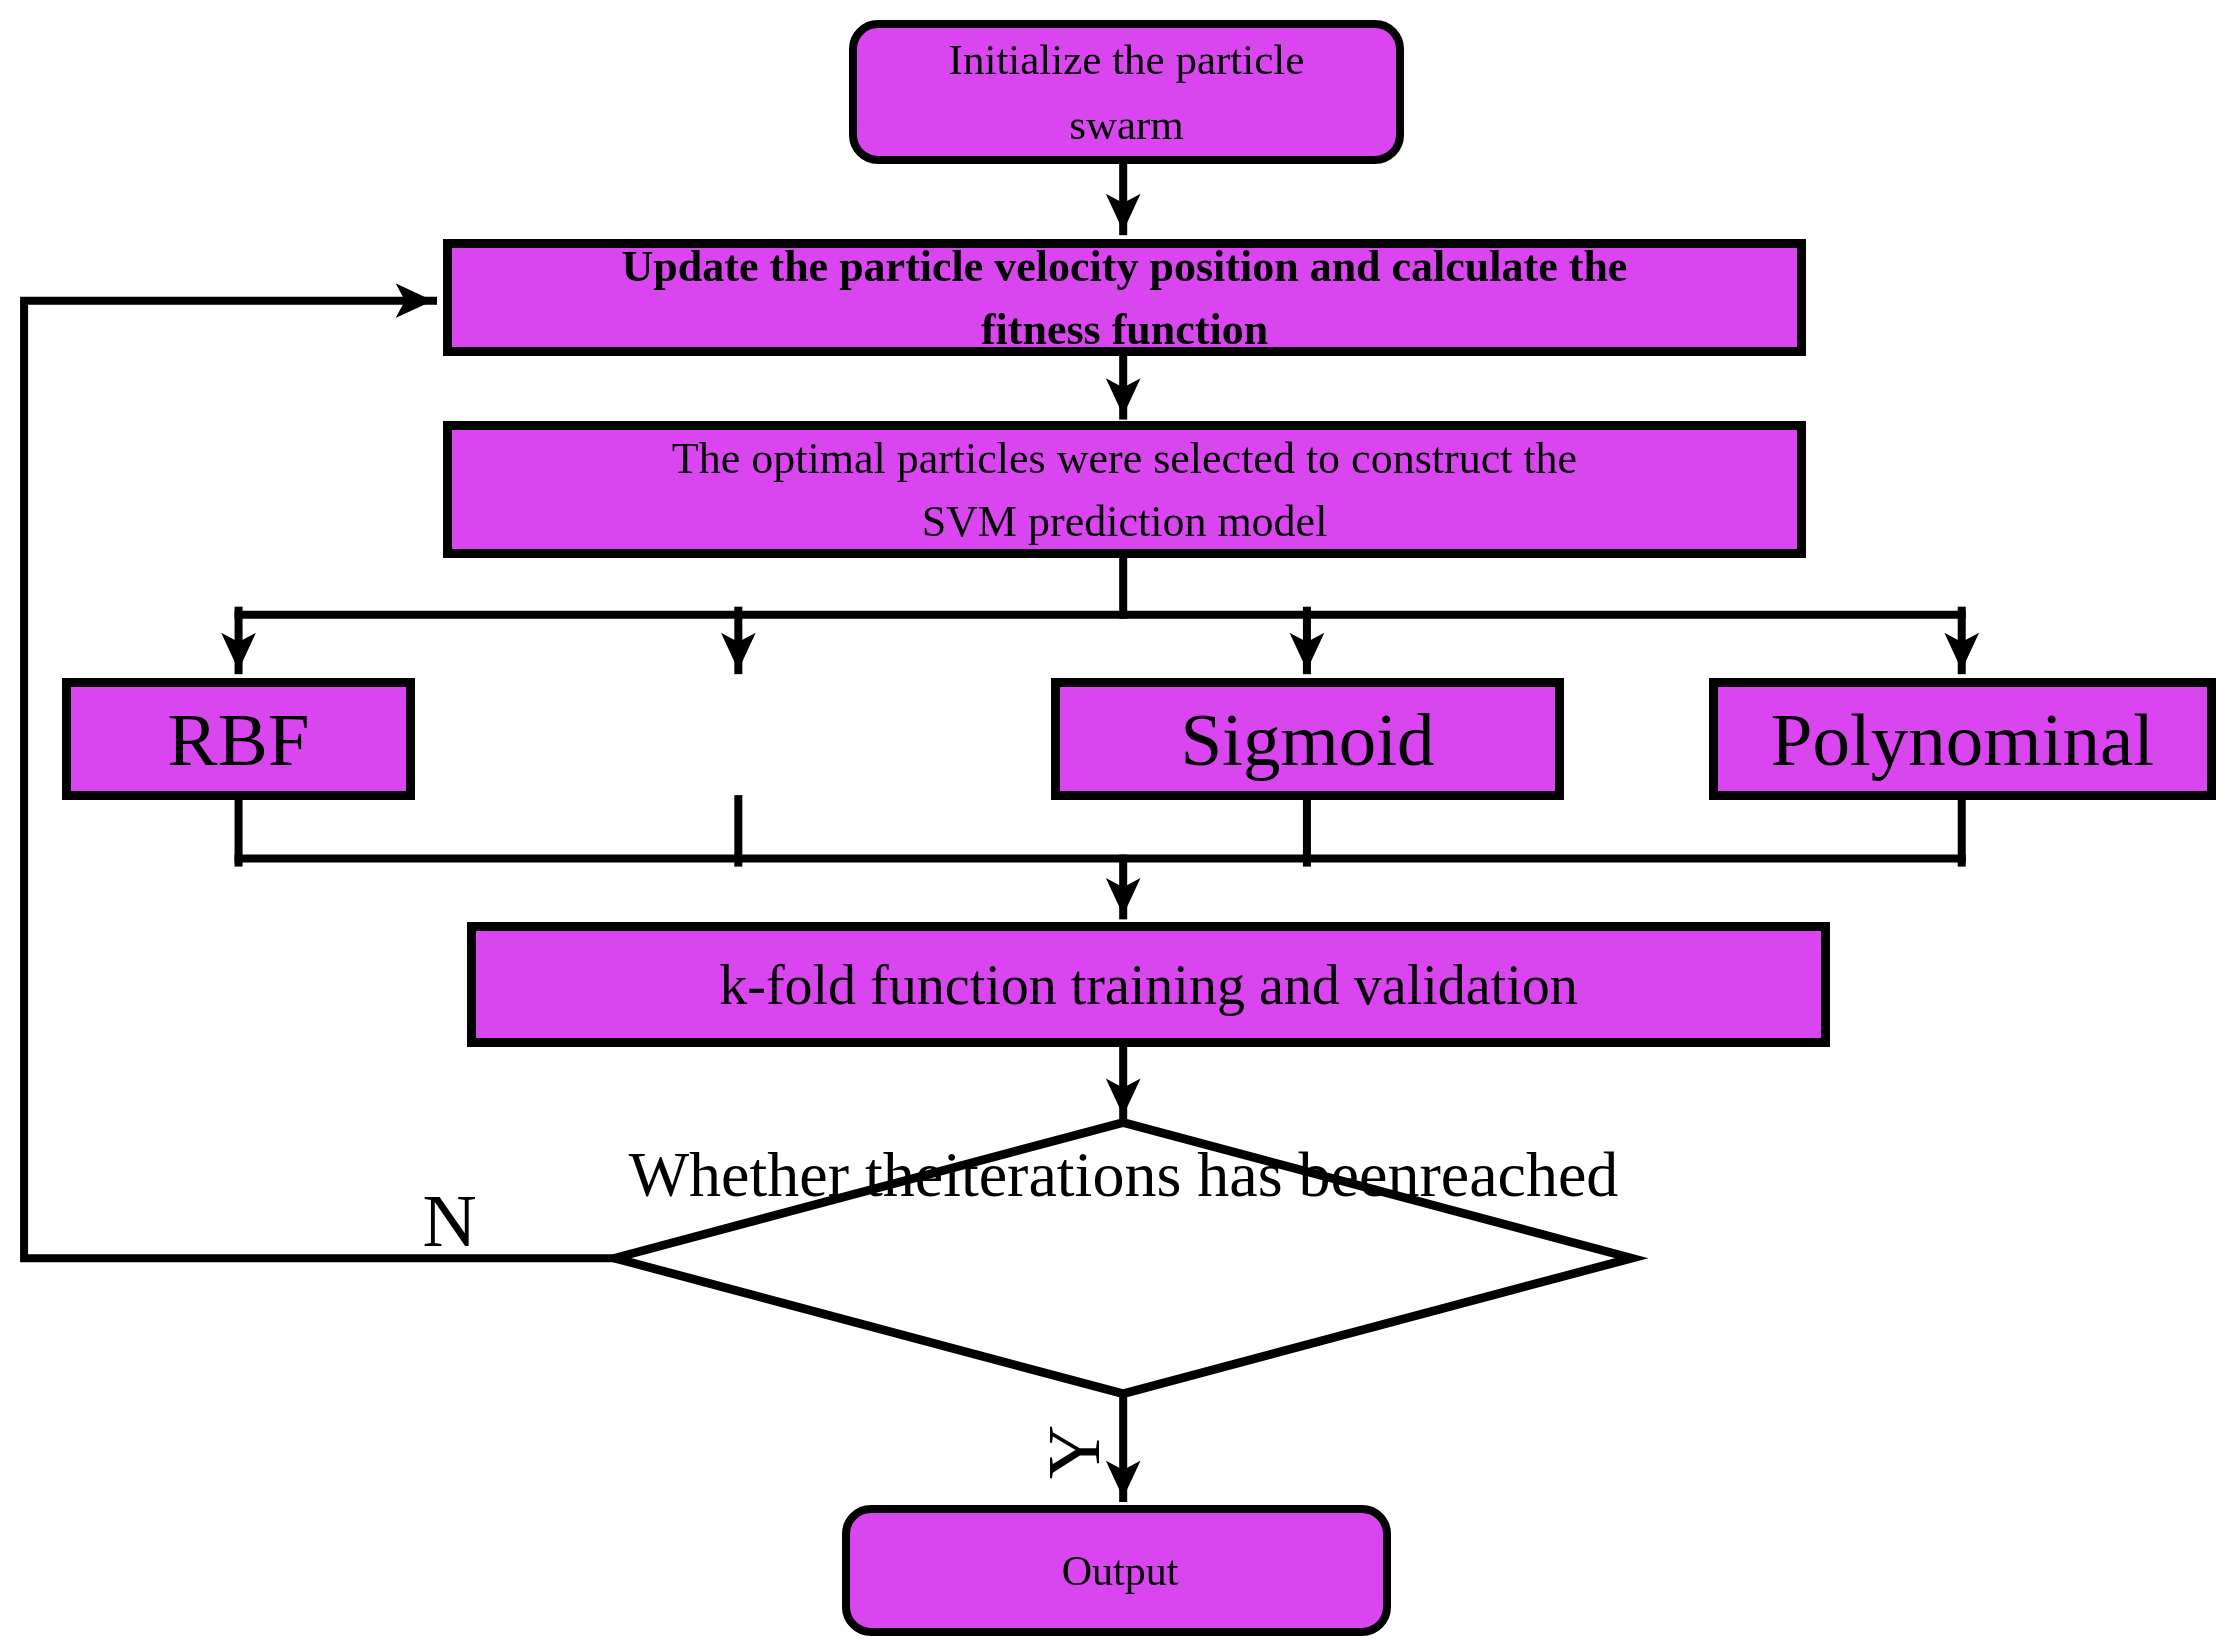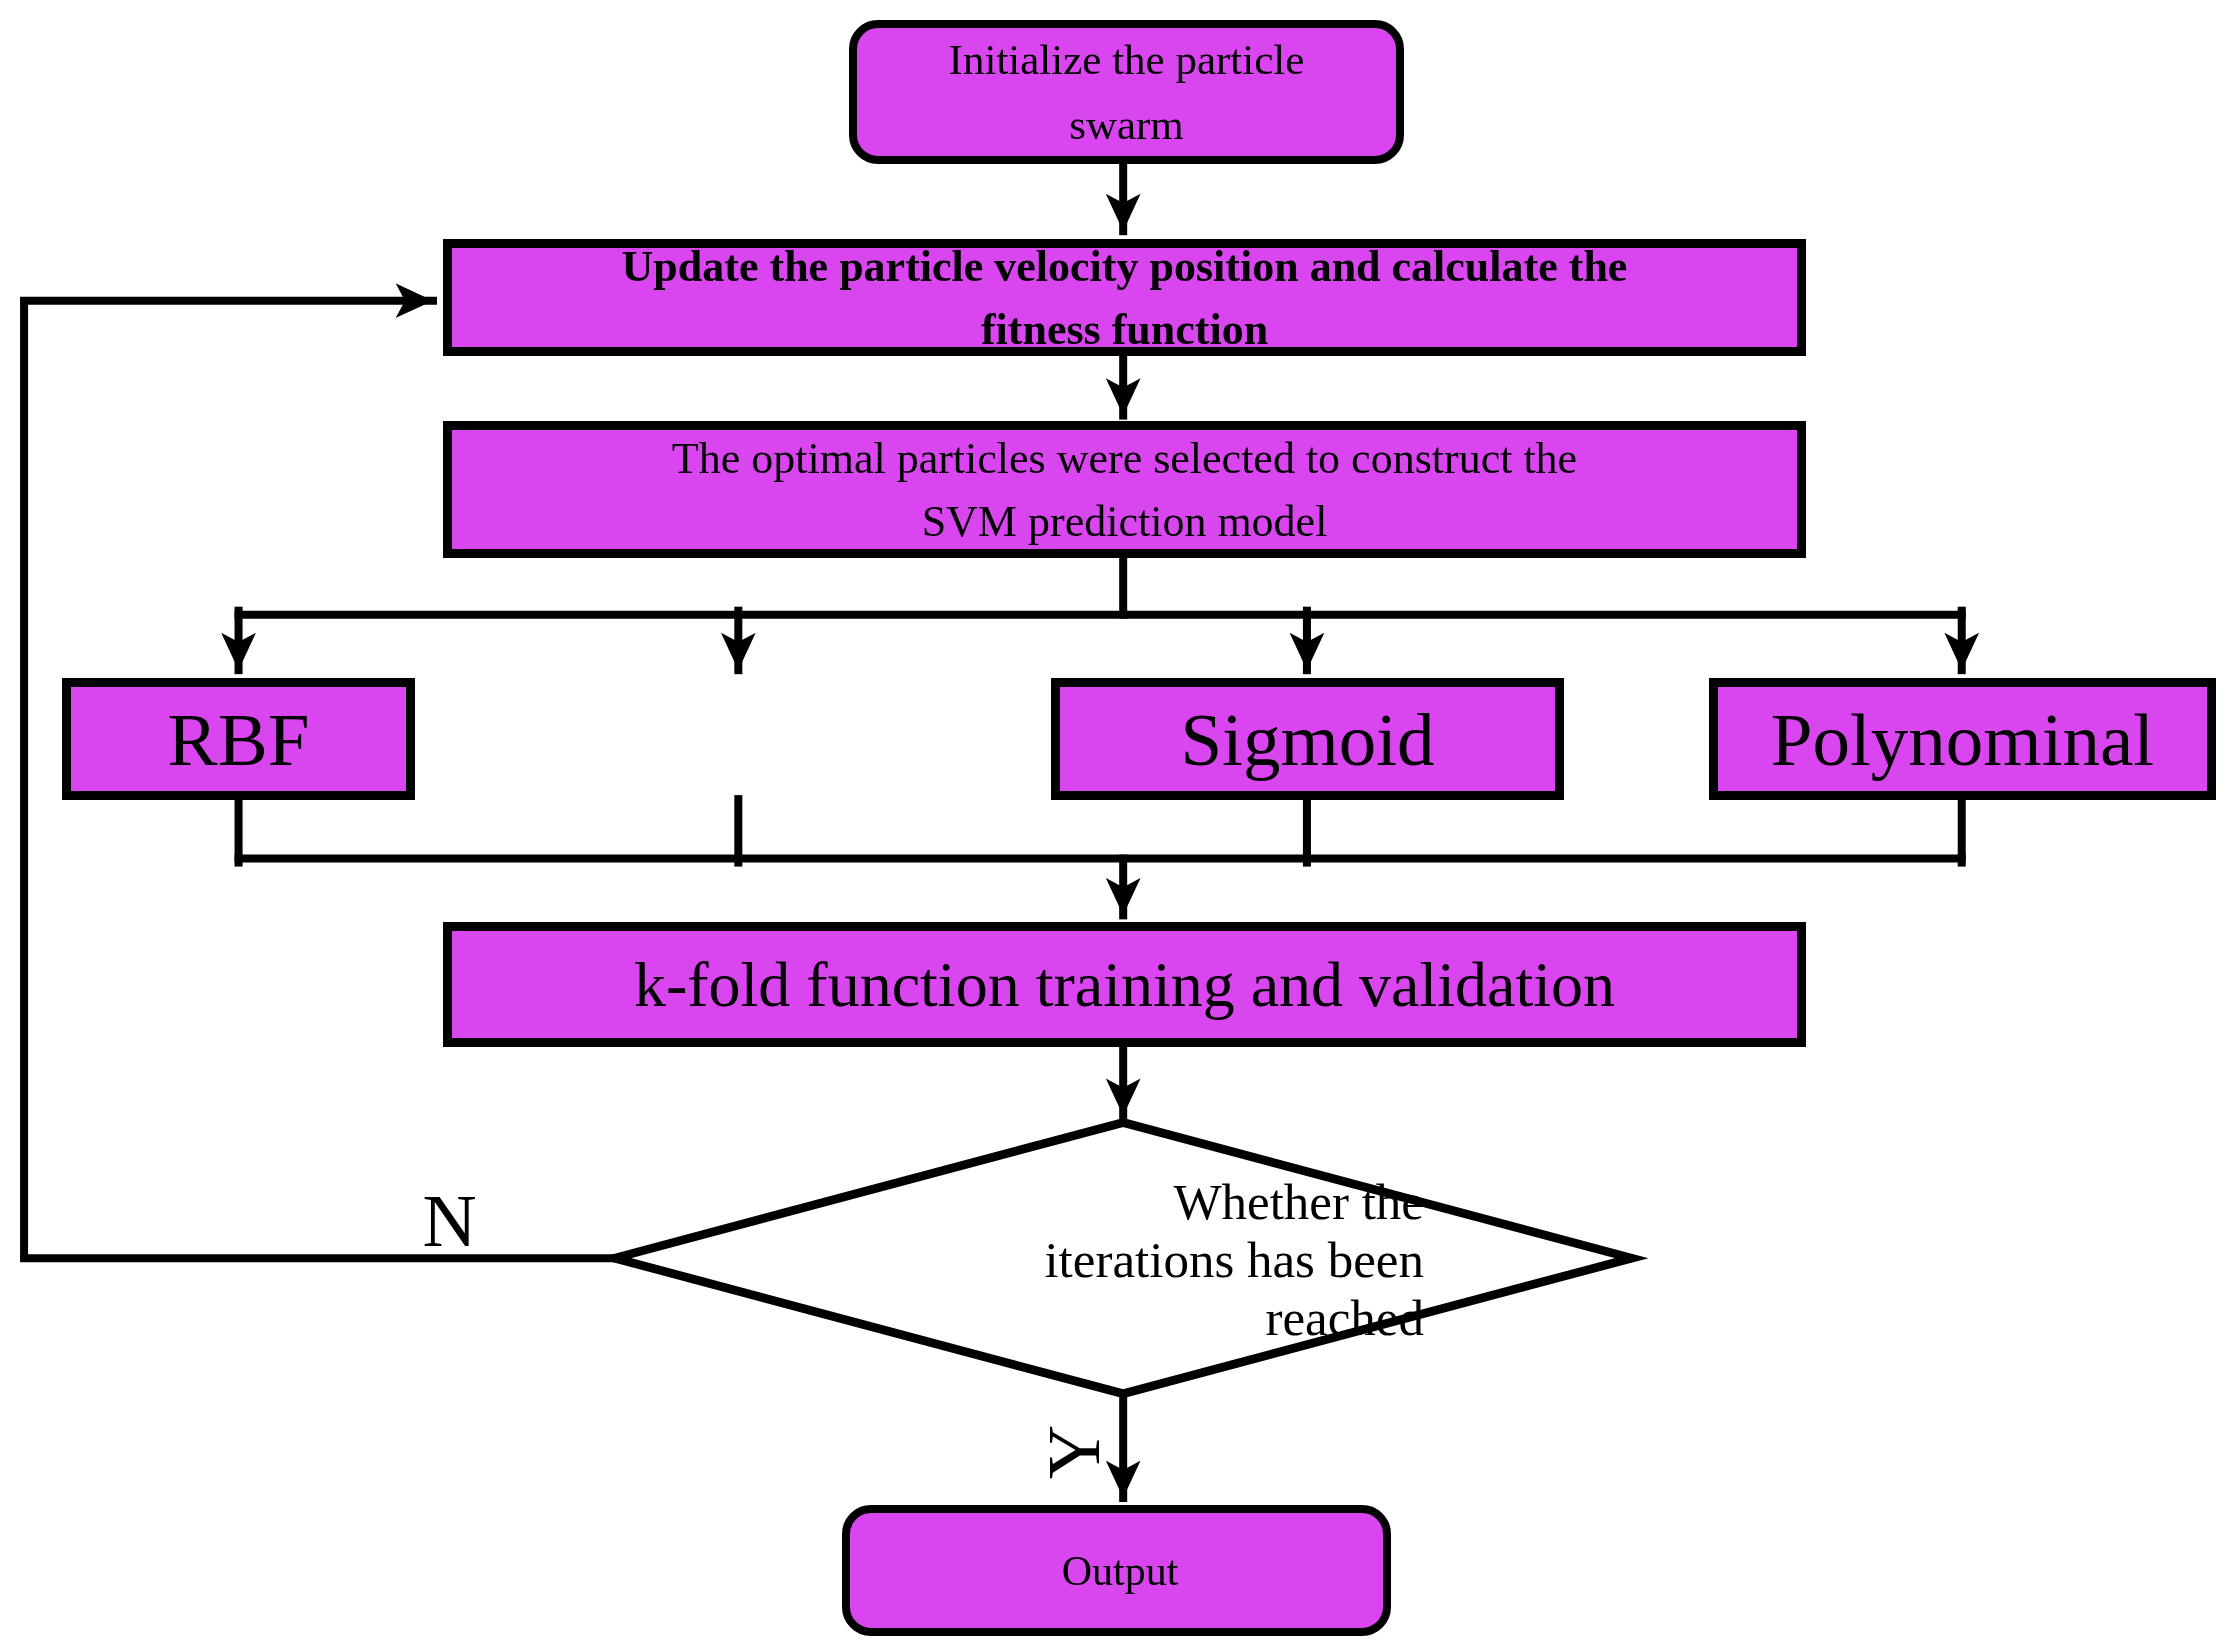"k-fold function training and validation" .kfold-node { font-size: 64px -> 56px; margin-left: none -> 24px }
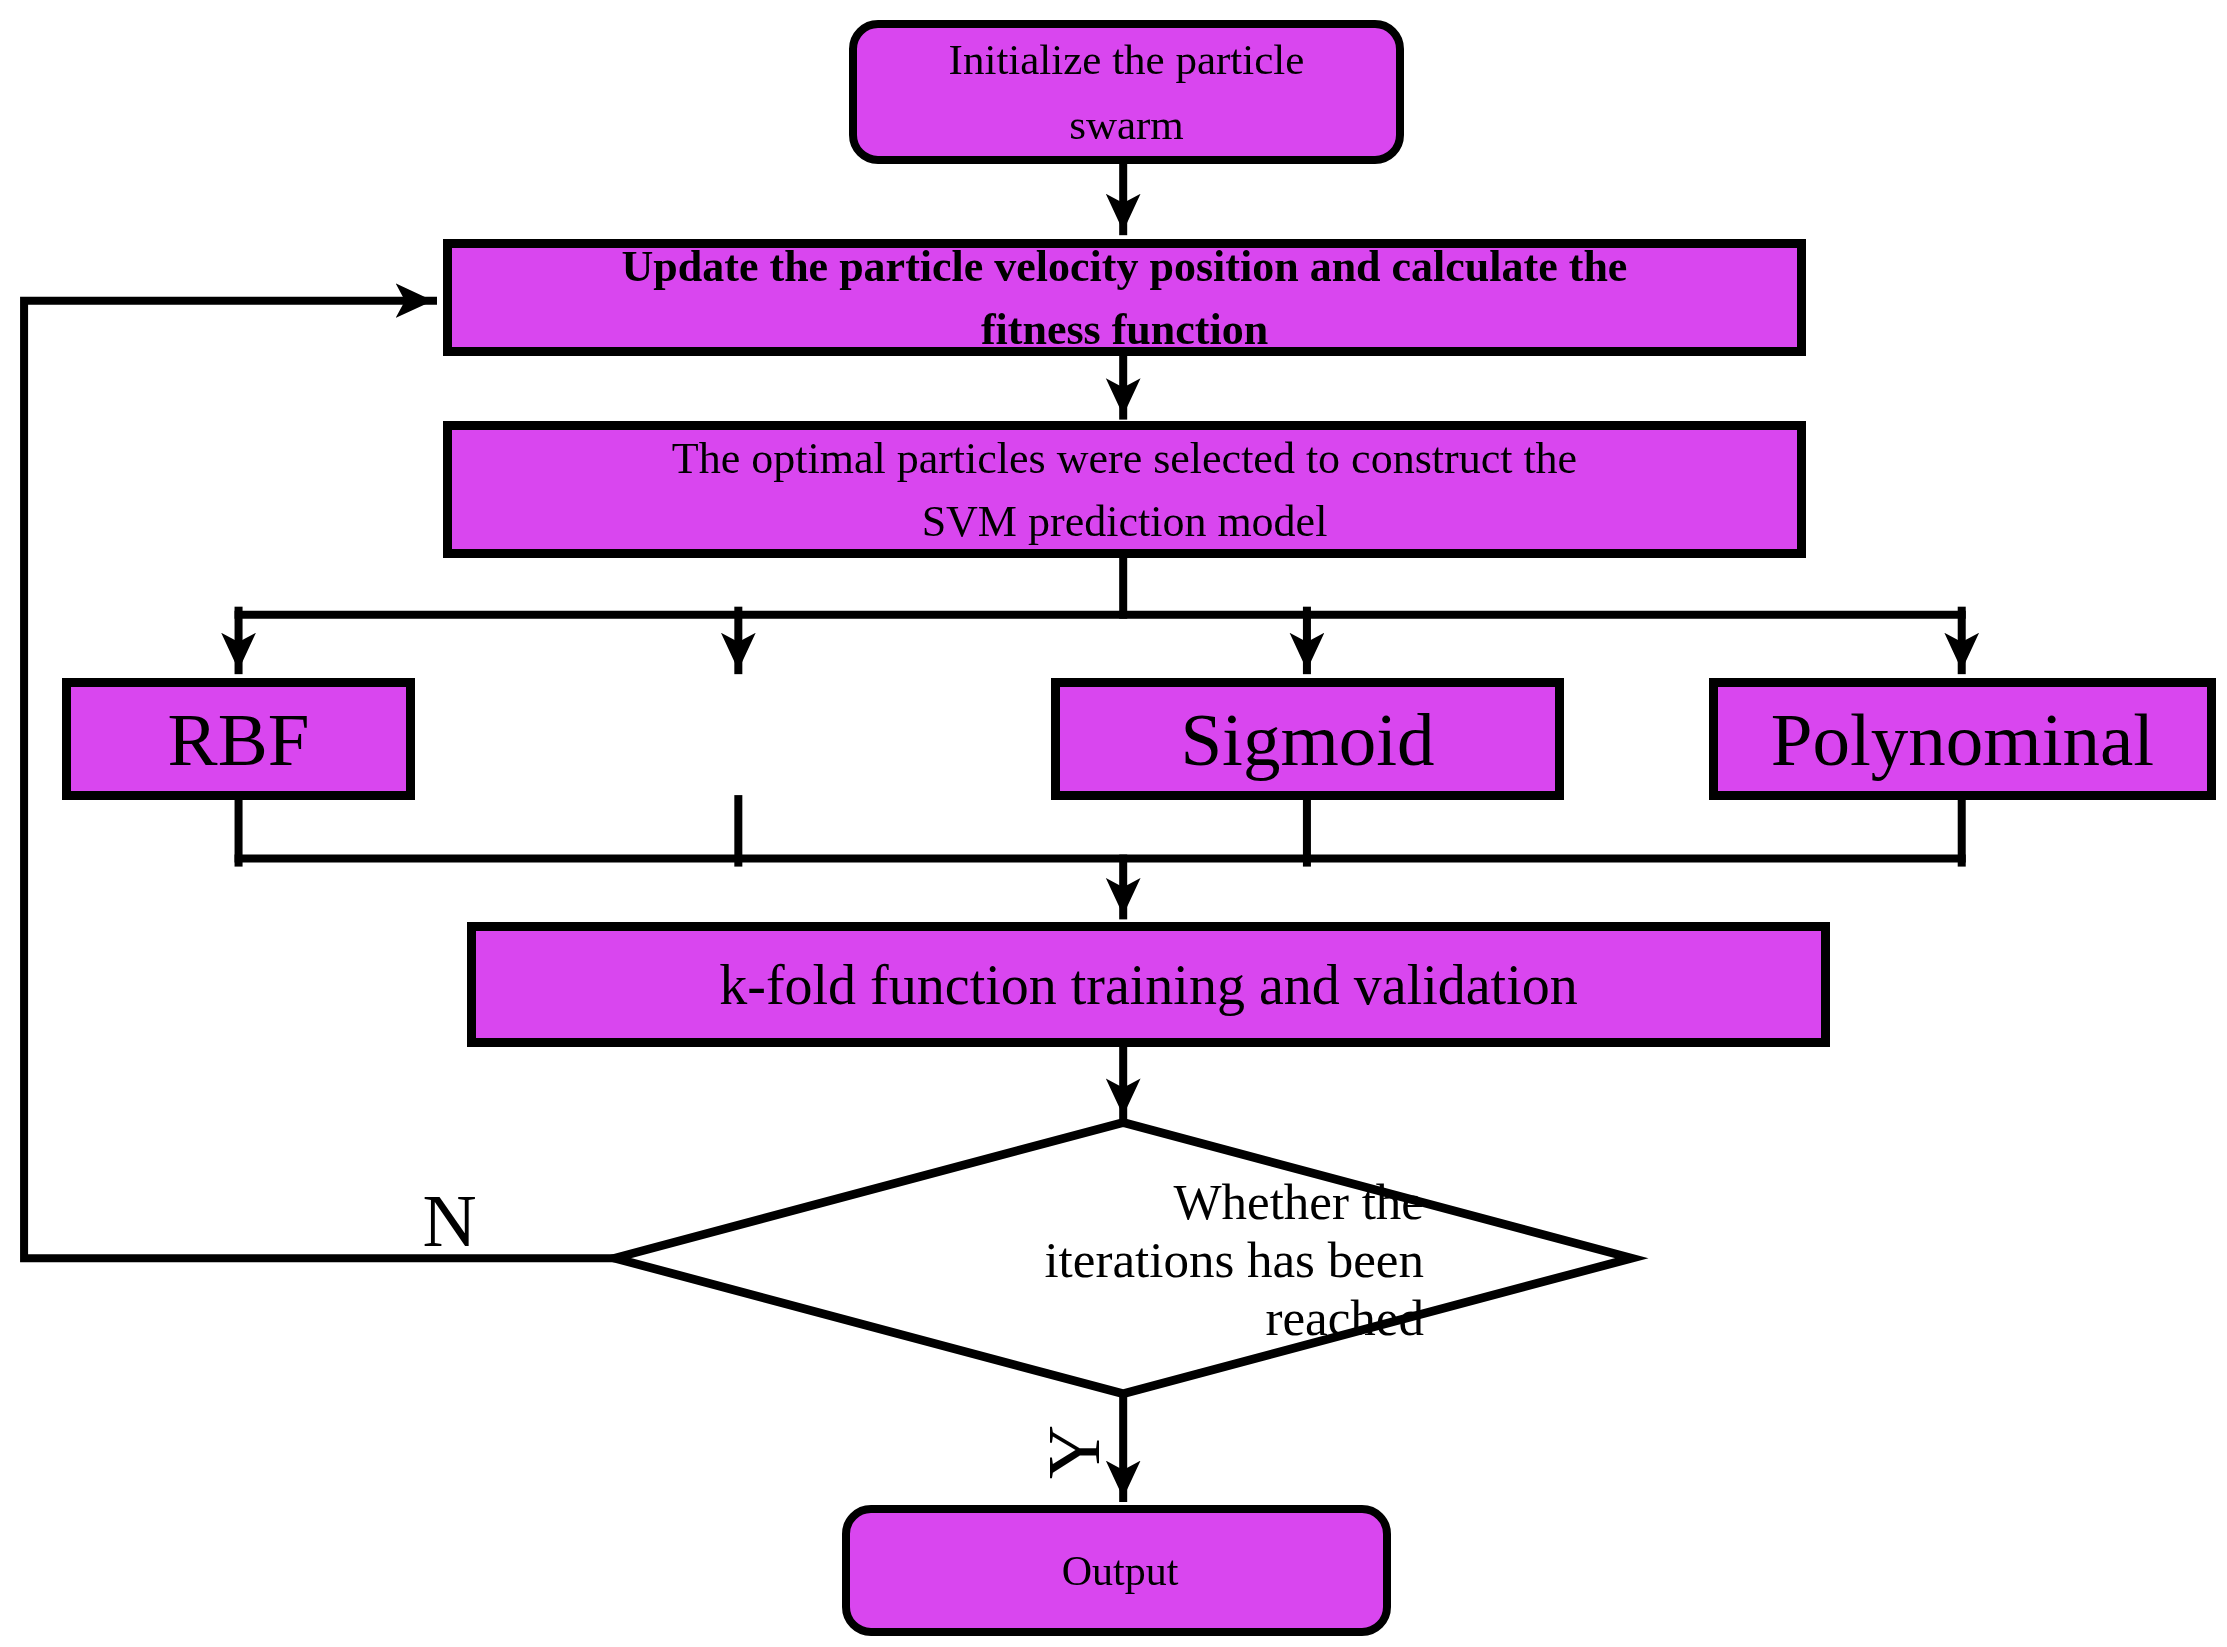"Whether the" .decision-label { align-items: flex-end -> flex-start; flex-direction: column -> row; font-size: 51px -> 64px }
